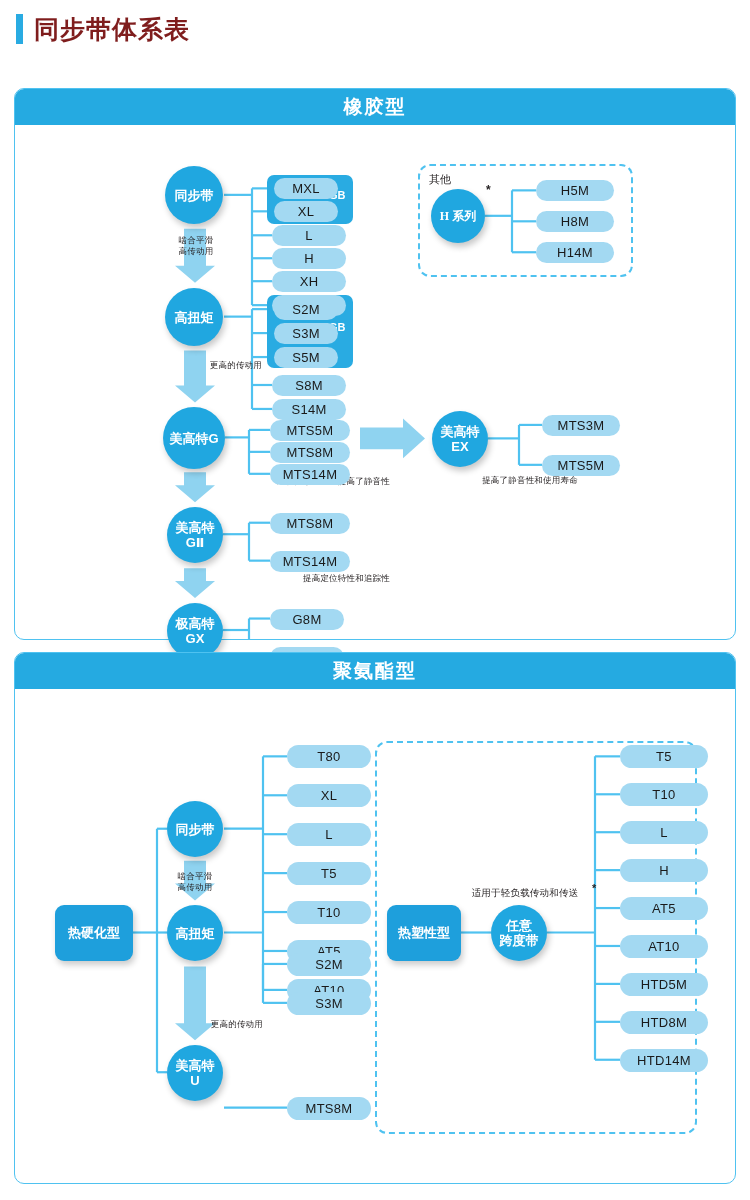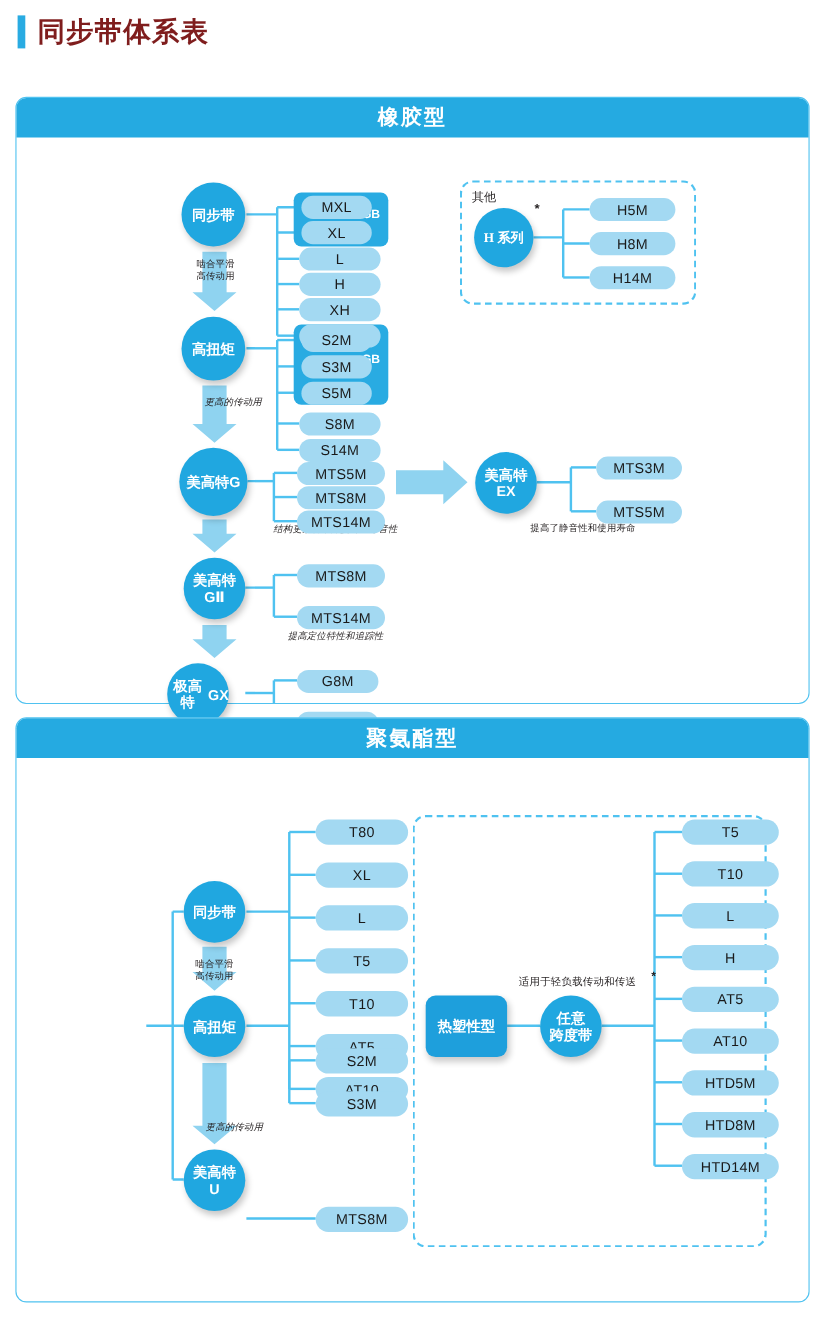"更高的传动用" .note.left { font-style: italic -> none; text-align: center -> right }
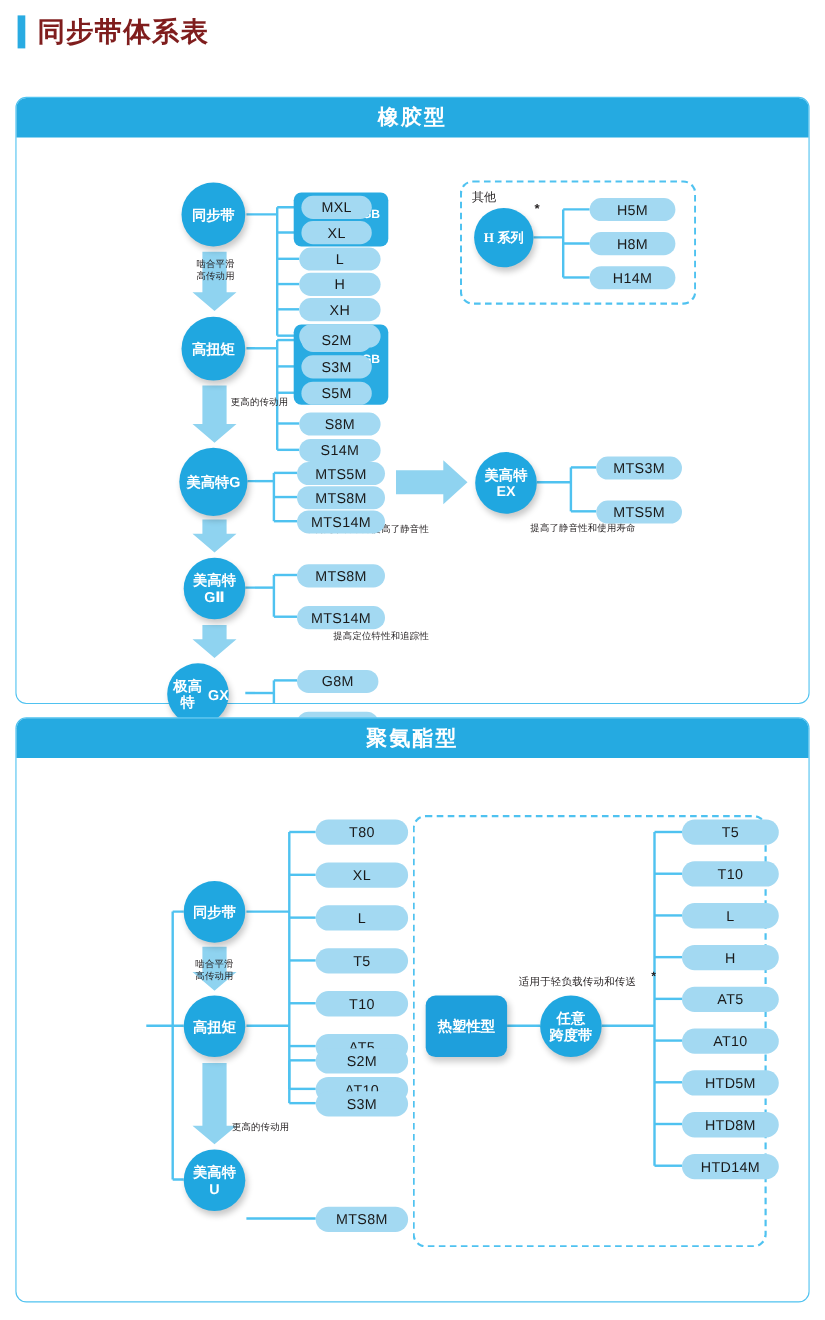"极高特" div.node { flex-direction: row -> column; left: 137px -> 152px }
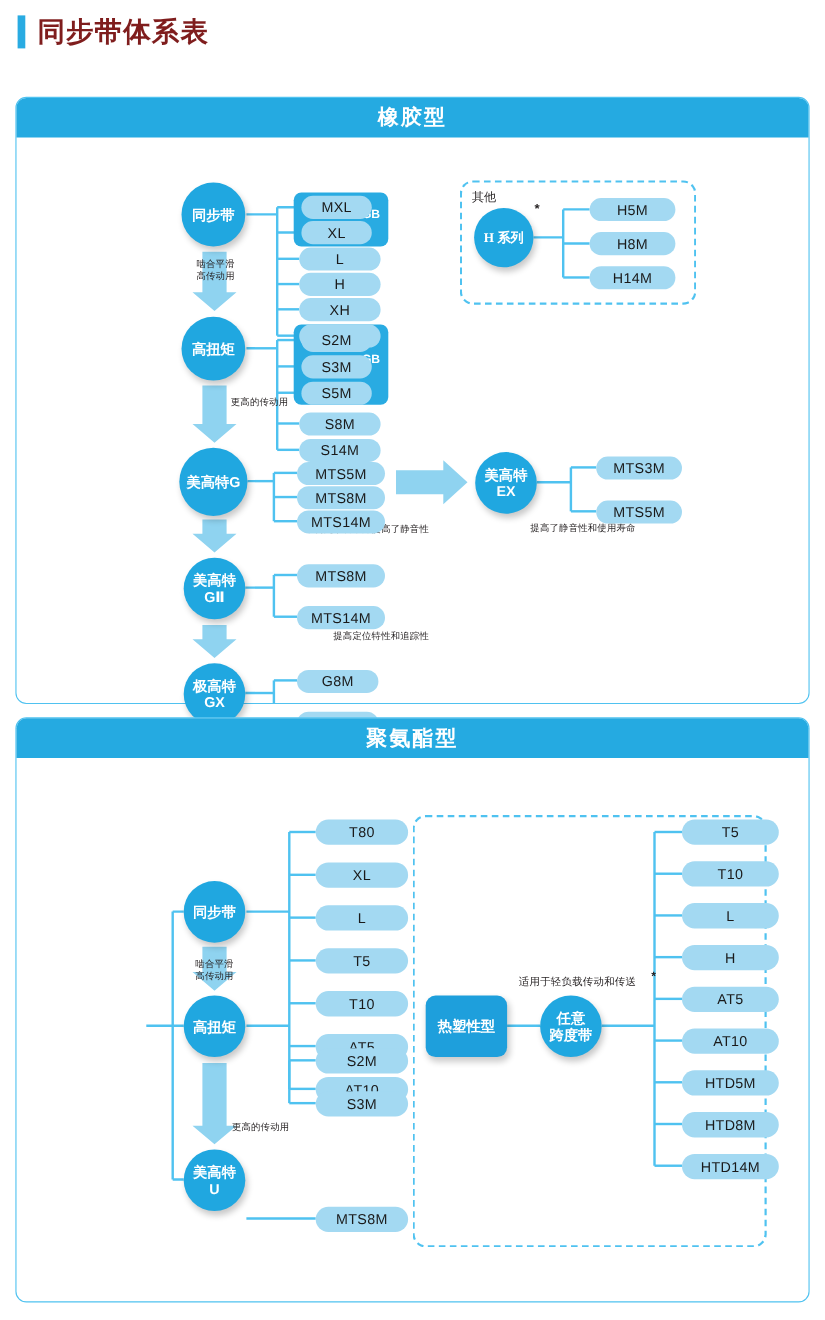"热硬化型" div.node { html: none -> <div>热硬化型</div> }
